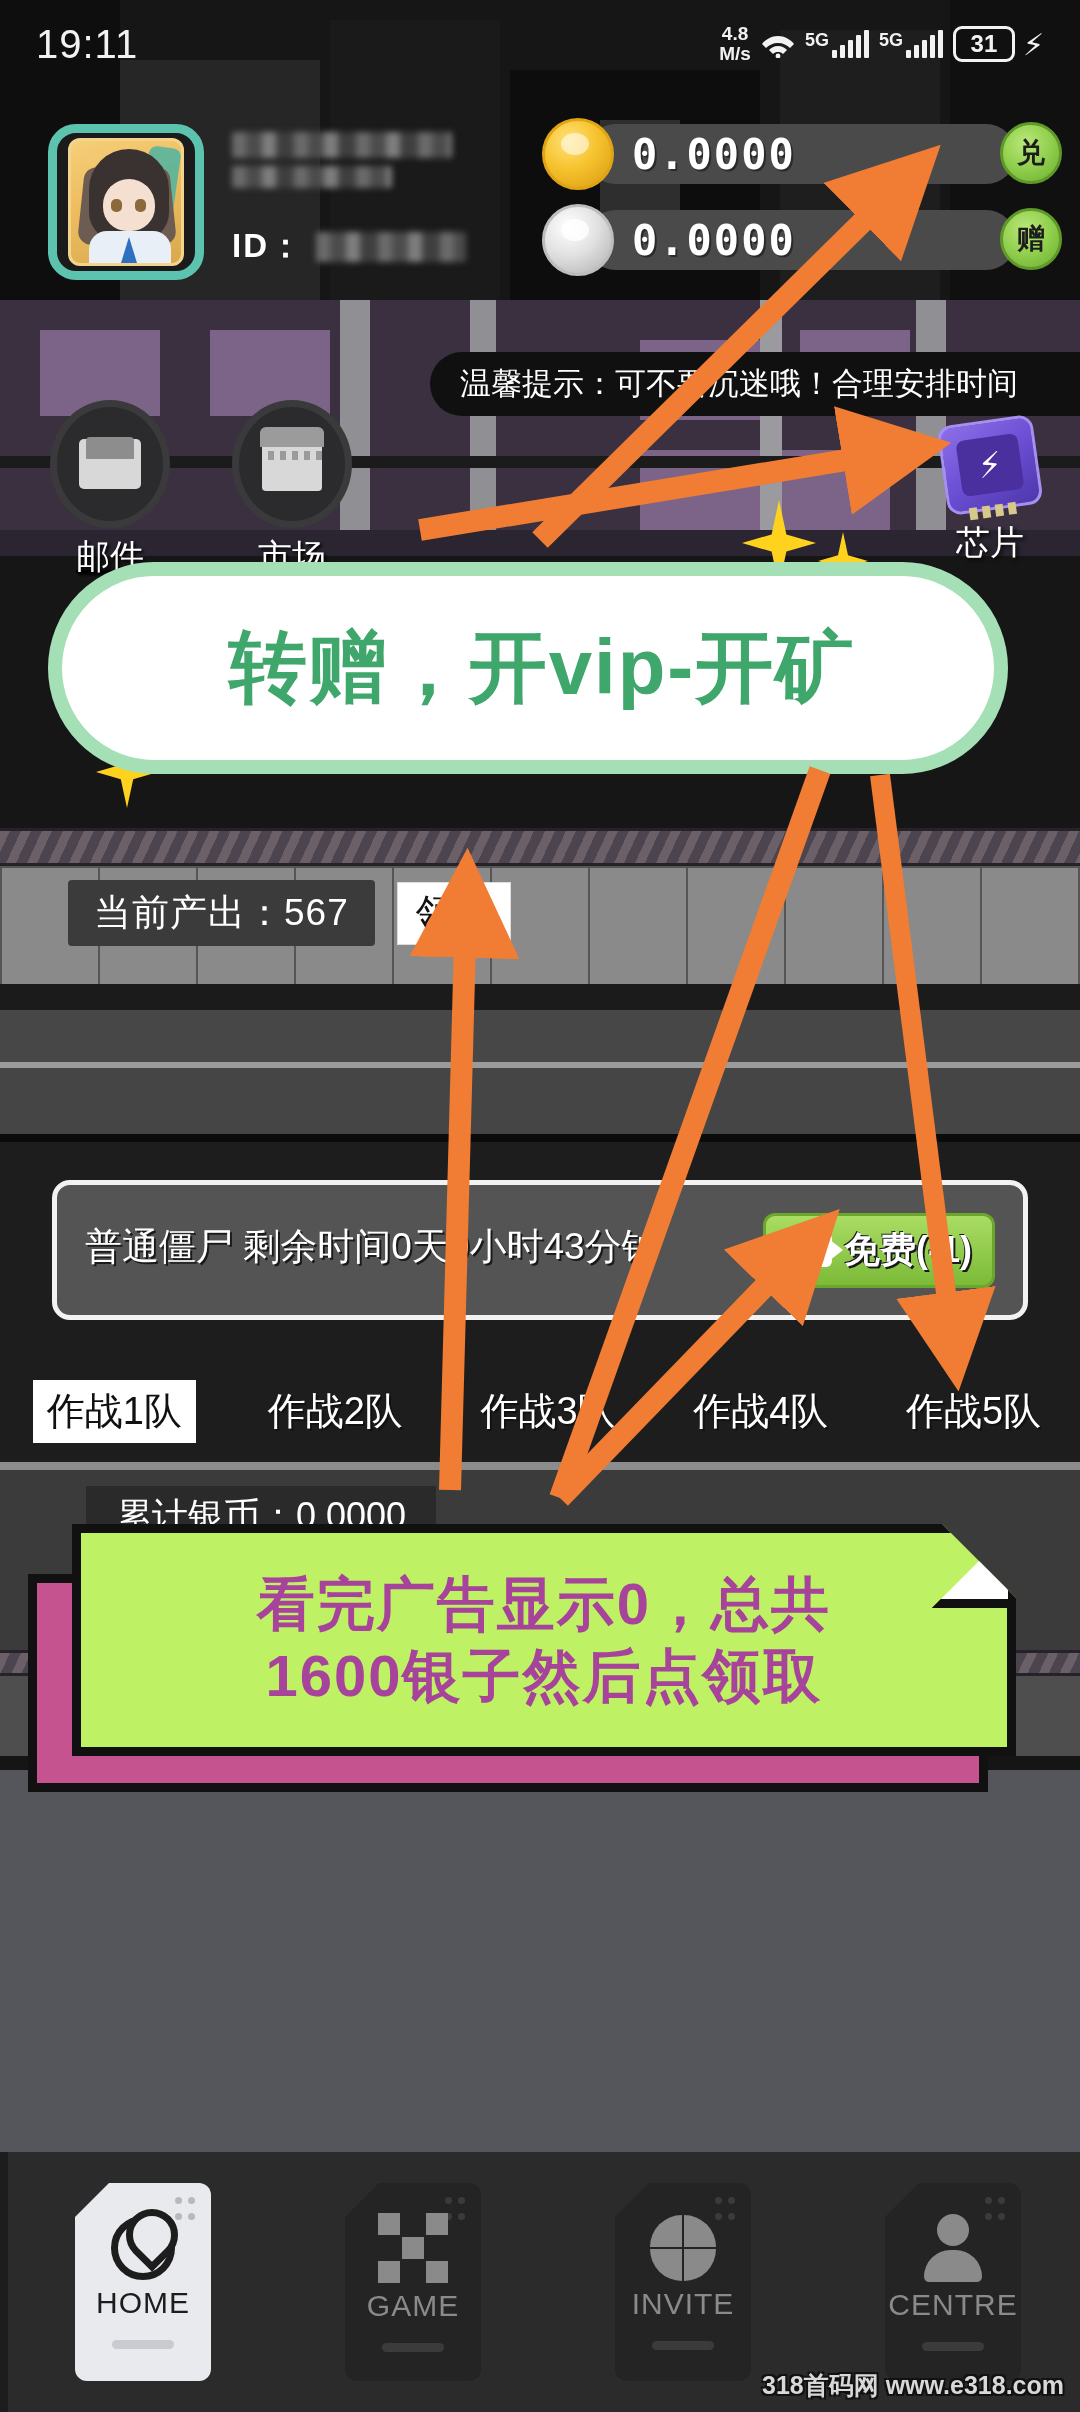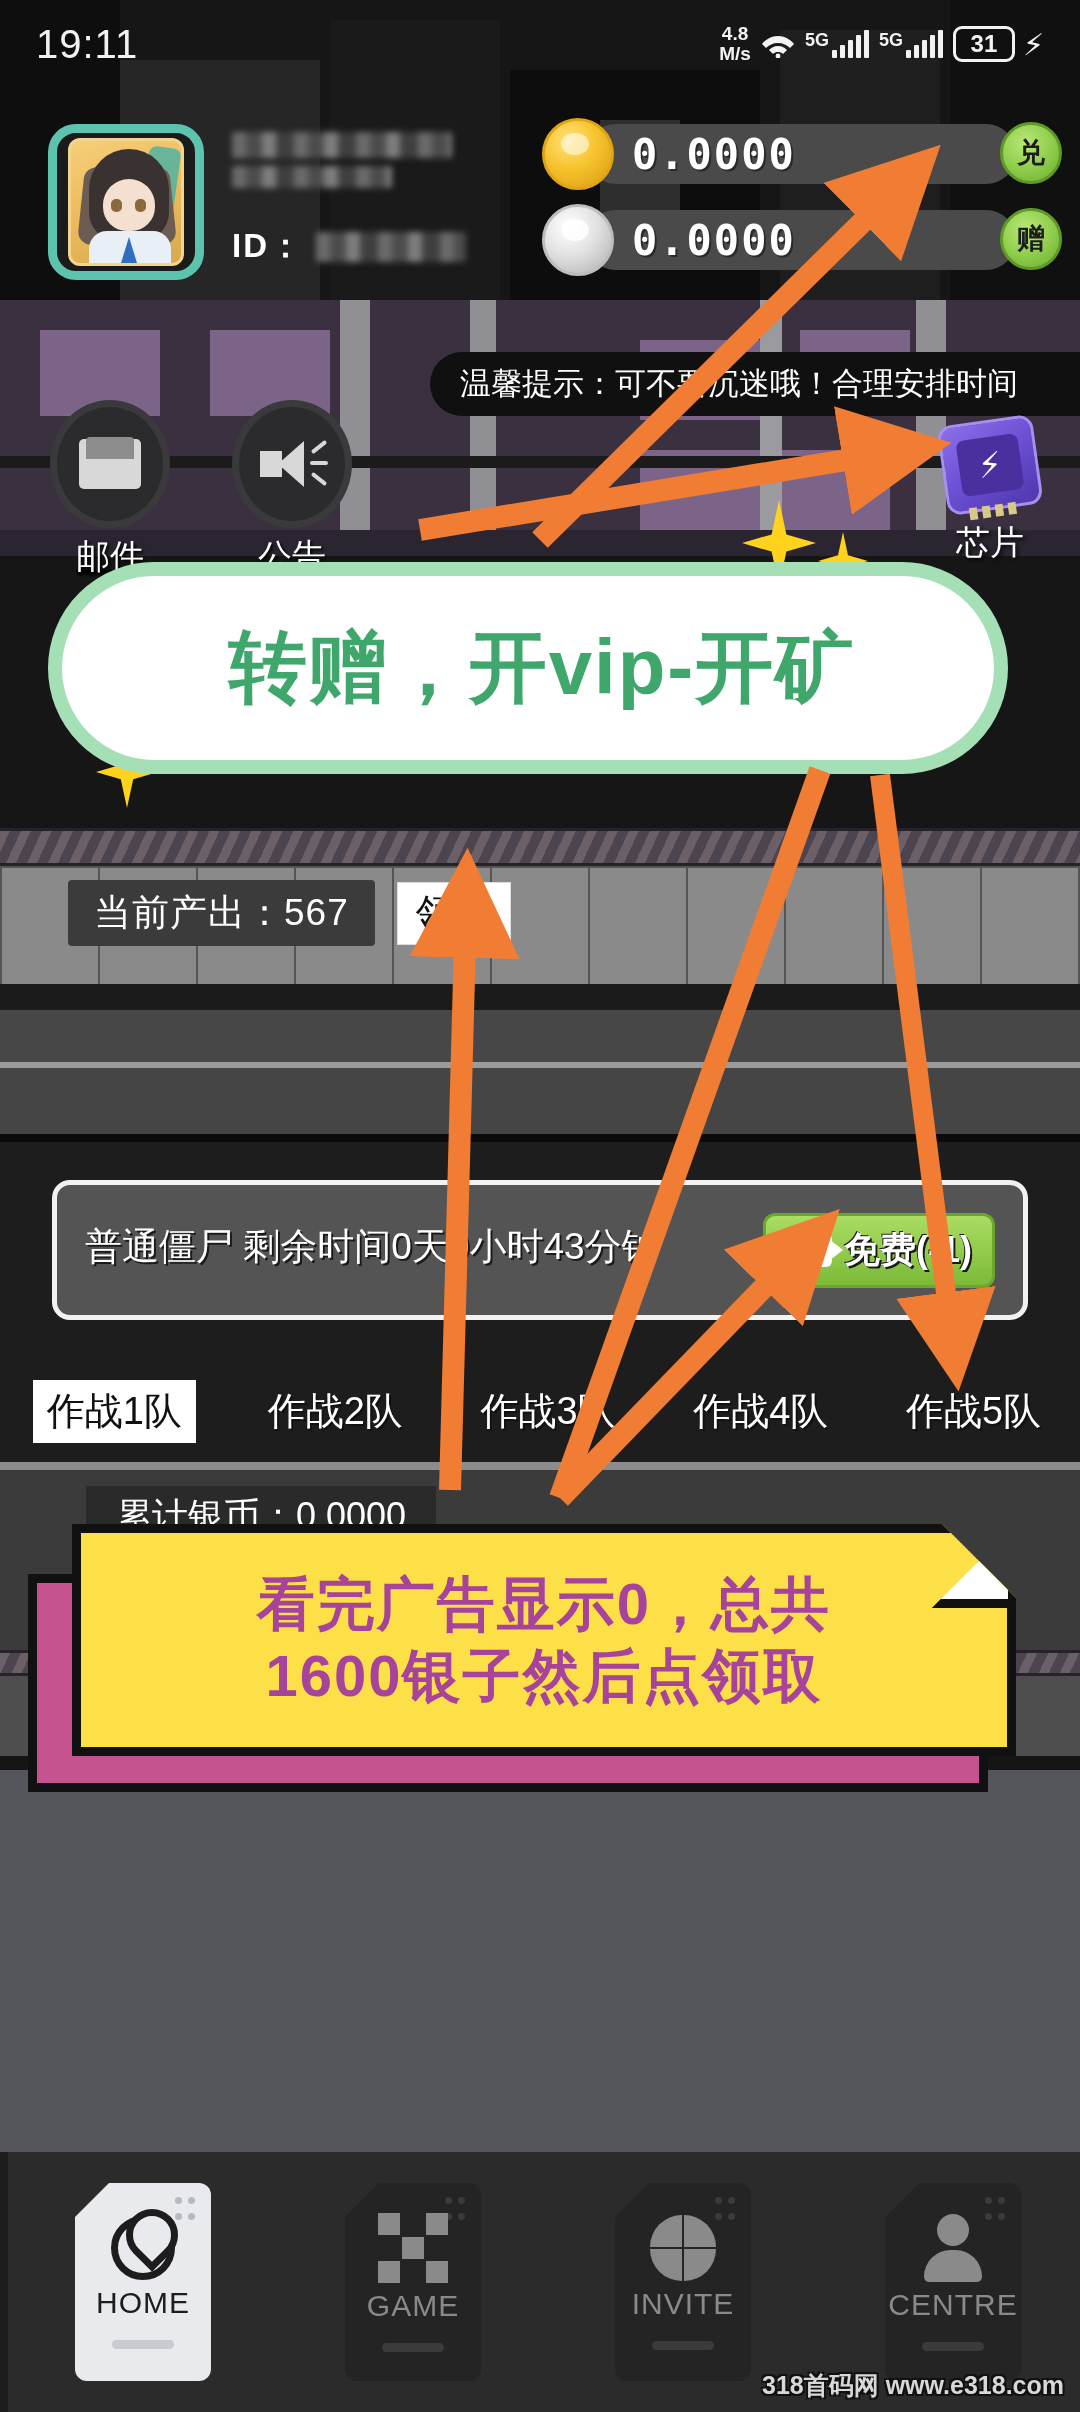"市场" div.qi { html: none -> <div> <div> <div></div> </div> <div>市场</div> </div> }
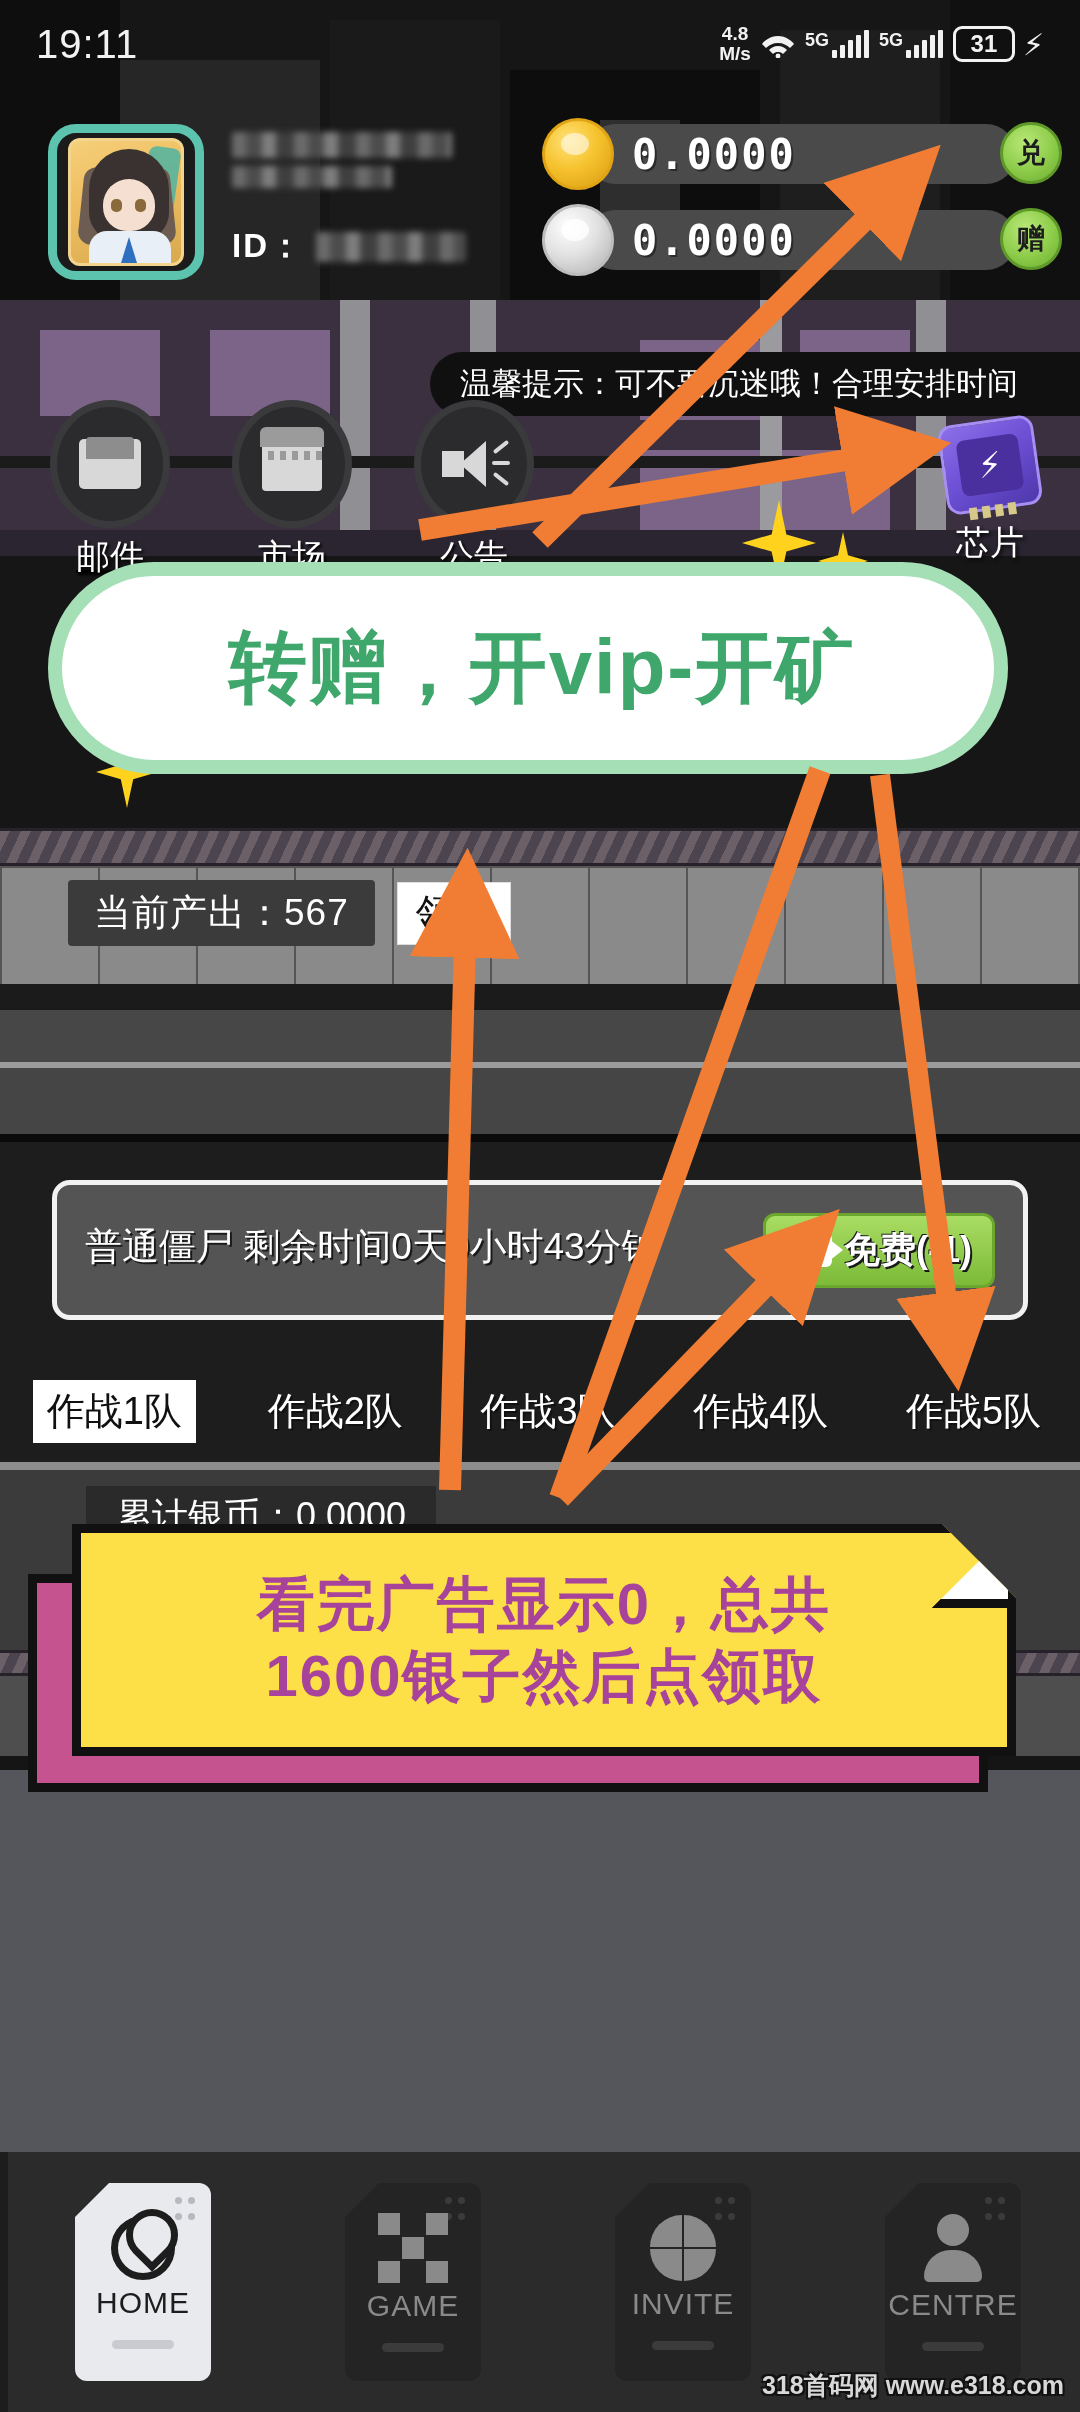"公告" div.qi { html: <div> <div> <div> <span></span> <span></span> <span></span> </div> </div> <div>公告</div> </div> -> none }
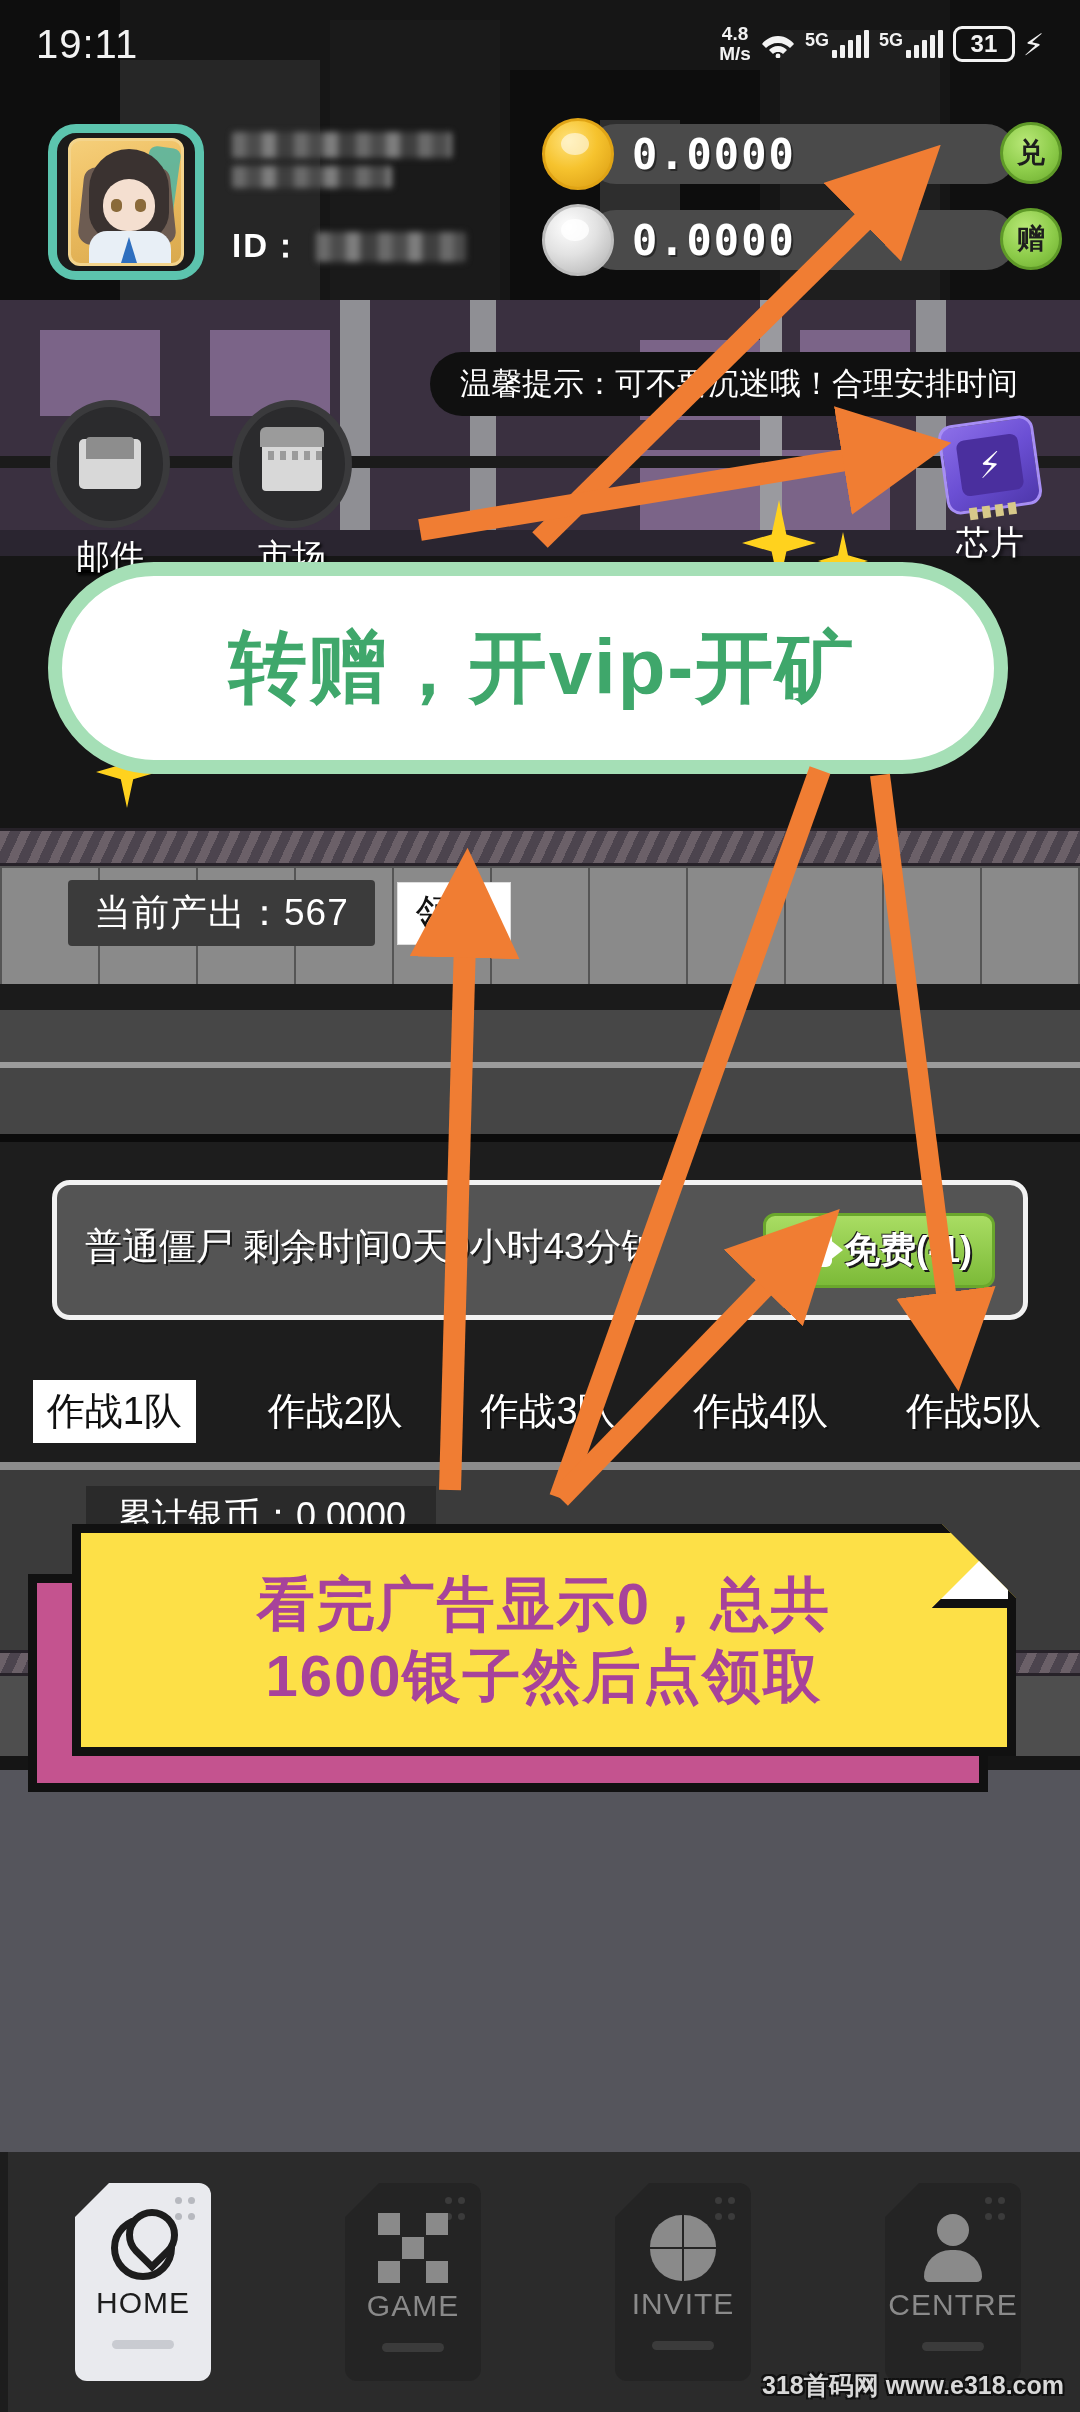"看完广告显示0，总共" .note-paper { background: #fde047 -> #bef264 }
